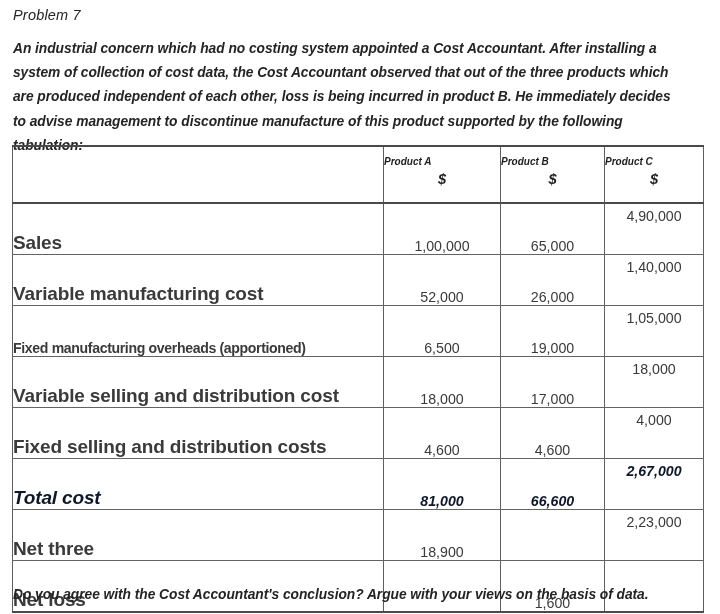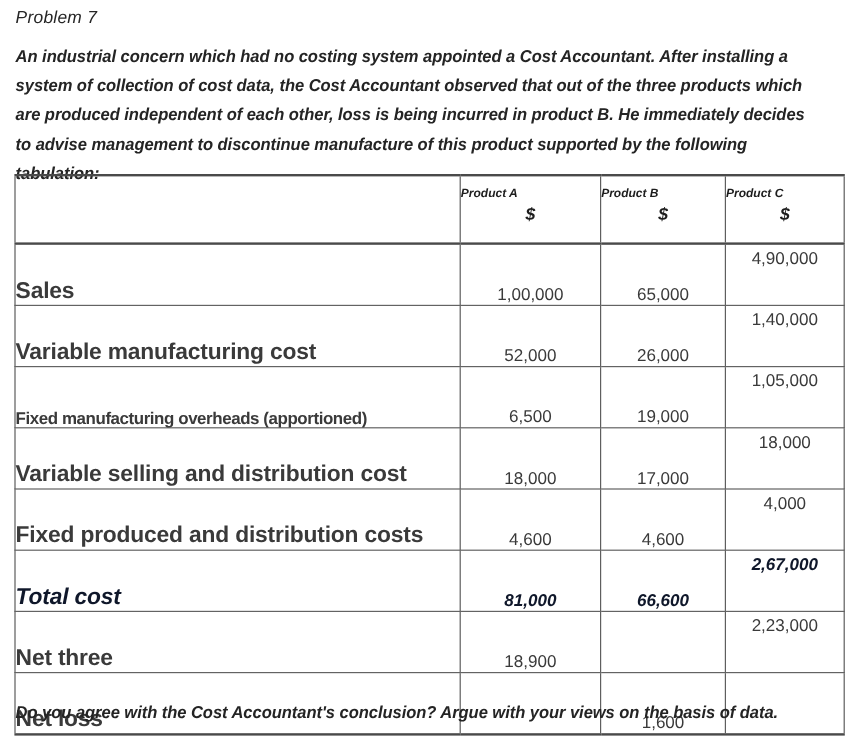"Fixed produced and distribution costs" td.lbl { text: produced -> selling }
